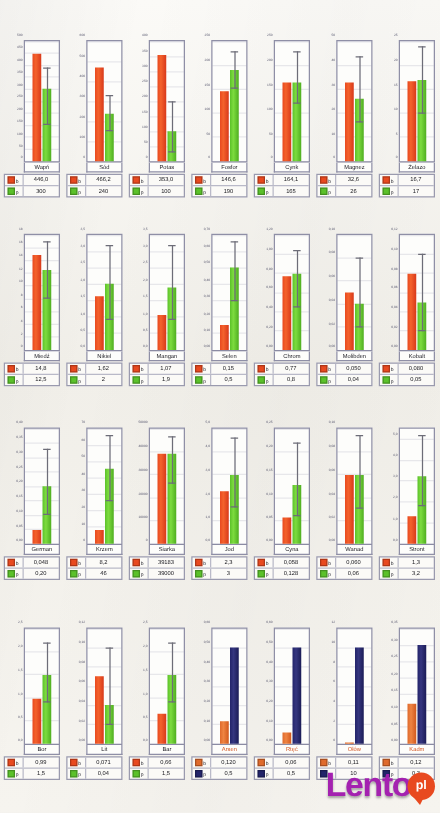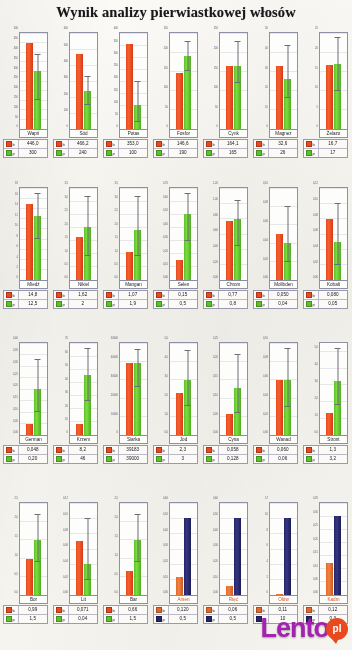"Wynik analizy pierwiastkowej włosów" div.title { html: <div>Wynik analizy pierwiastkowej włosów</div> -> none }
